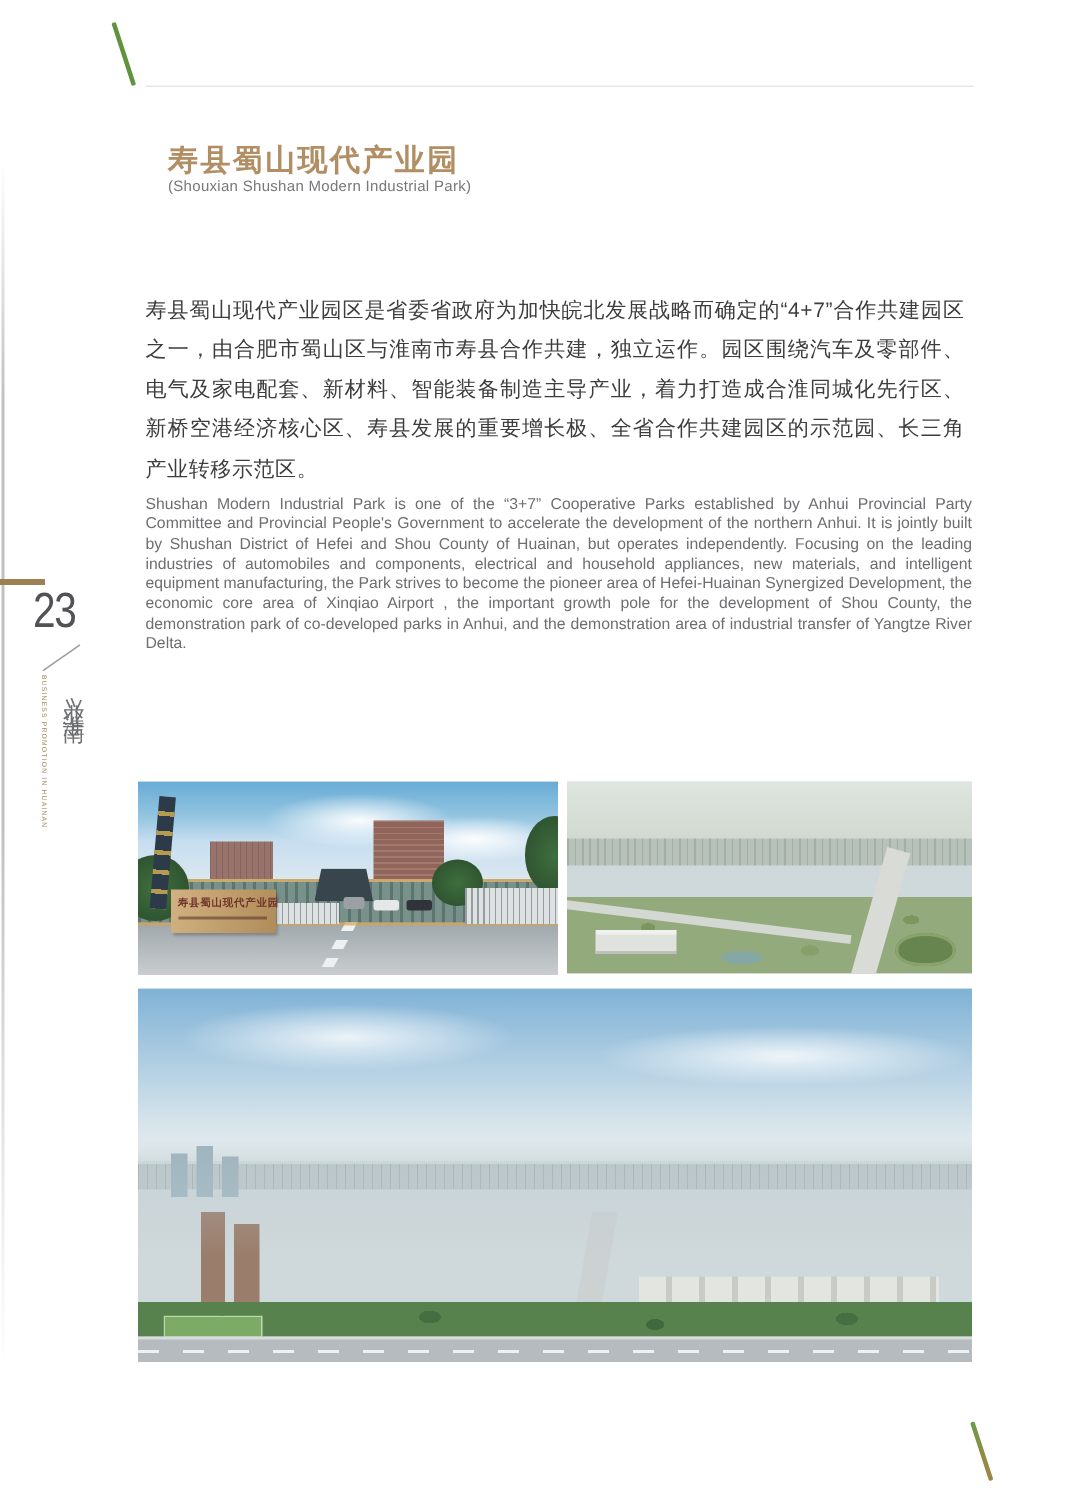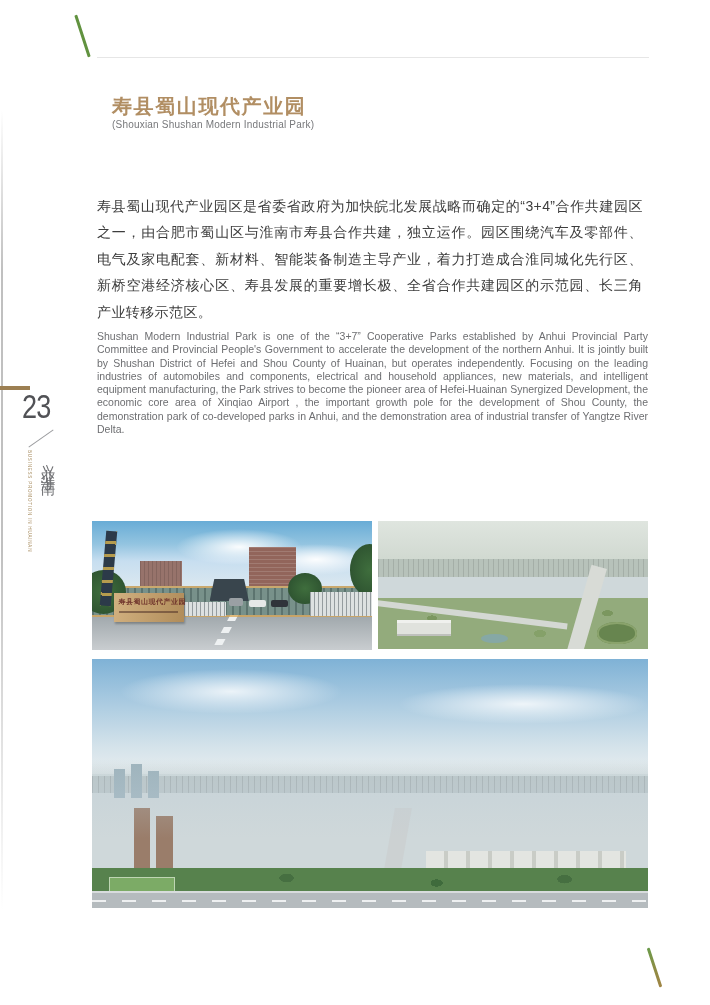"寿县蜀山现代产业园区是省委省政府为加快皖北发展战略而确定的“3+4”合作共建园区" p.para-cn { text: 3+4 -> 4+7 }
